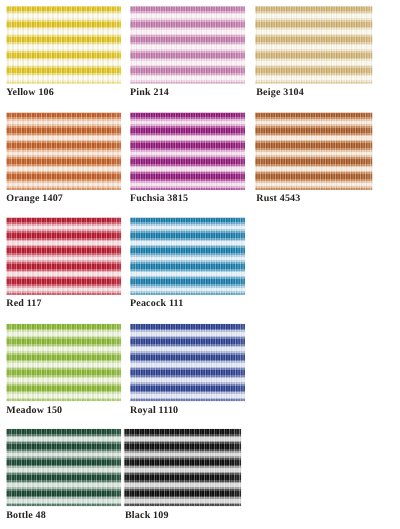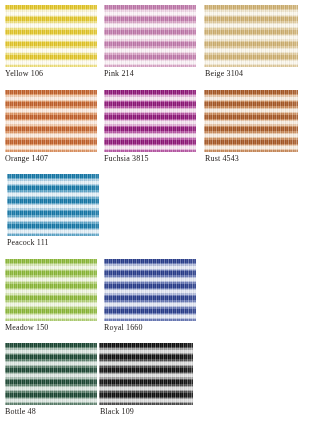"Yellow 106" .grid-row { font-weight: none -> bold }
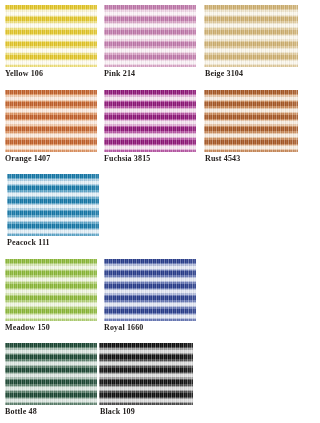"Red 117" div.cell { html: none -> <div> <div> <div></div> <div></div> <div></div> </div> <div>Red 117</div> </div> }
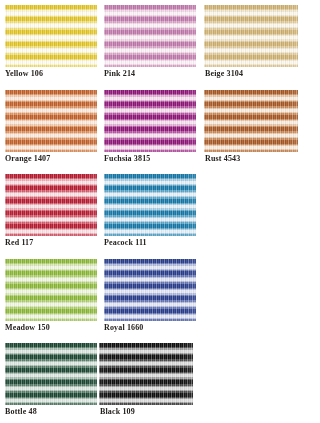"Royal 1660" div.label { text: 1660 -> 1110 }
